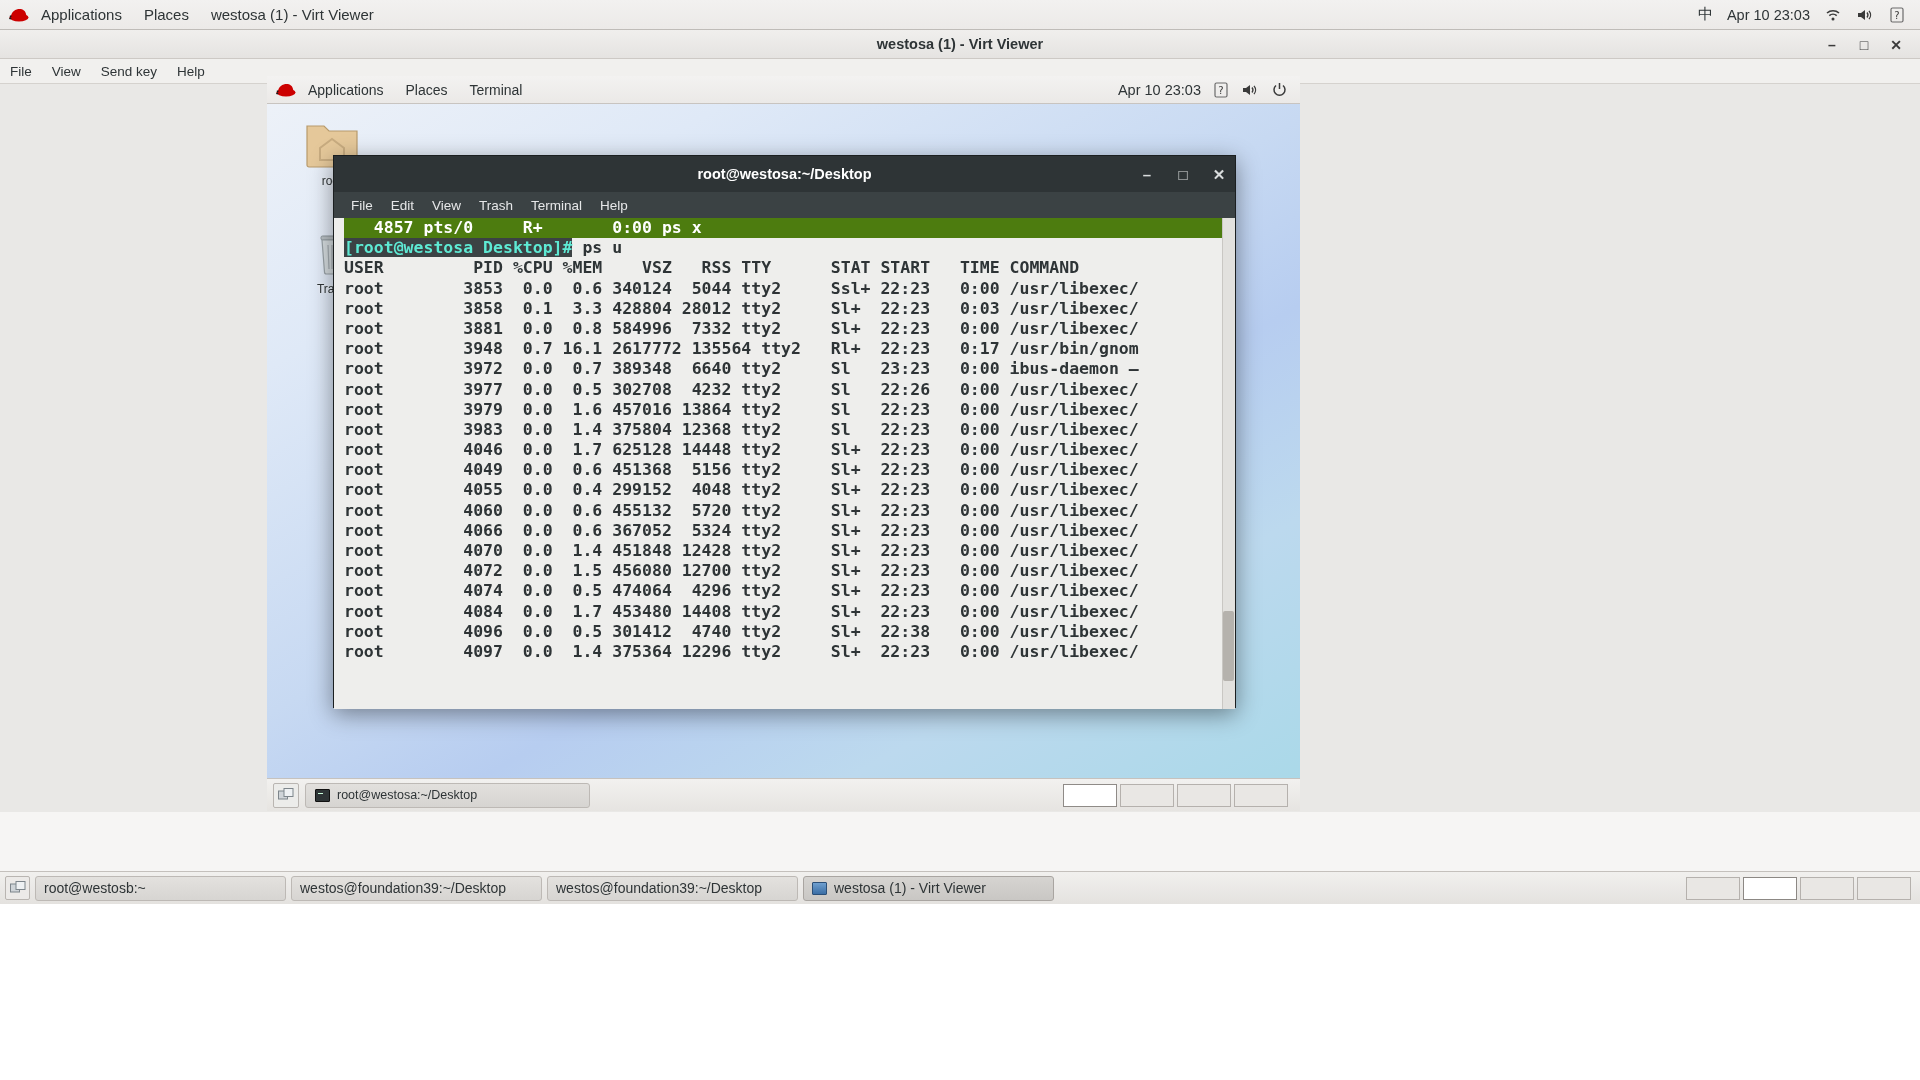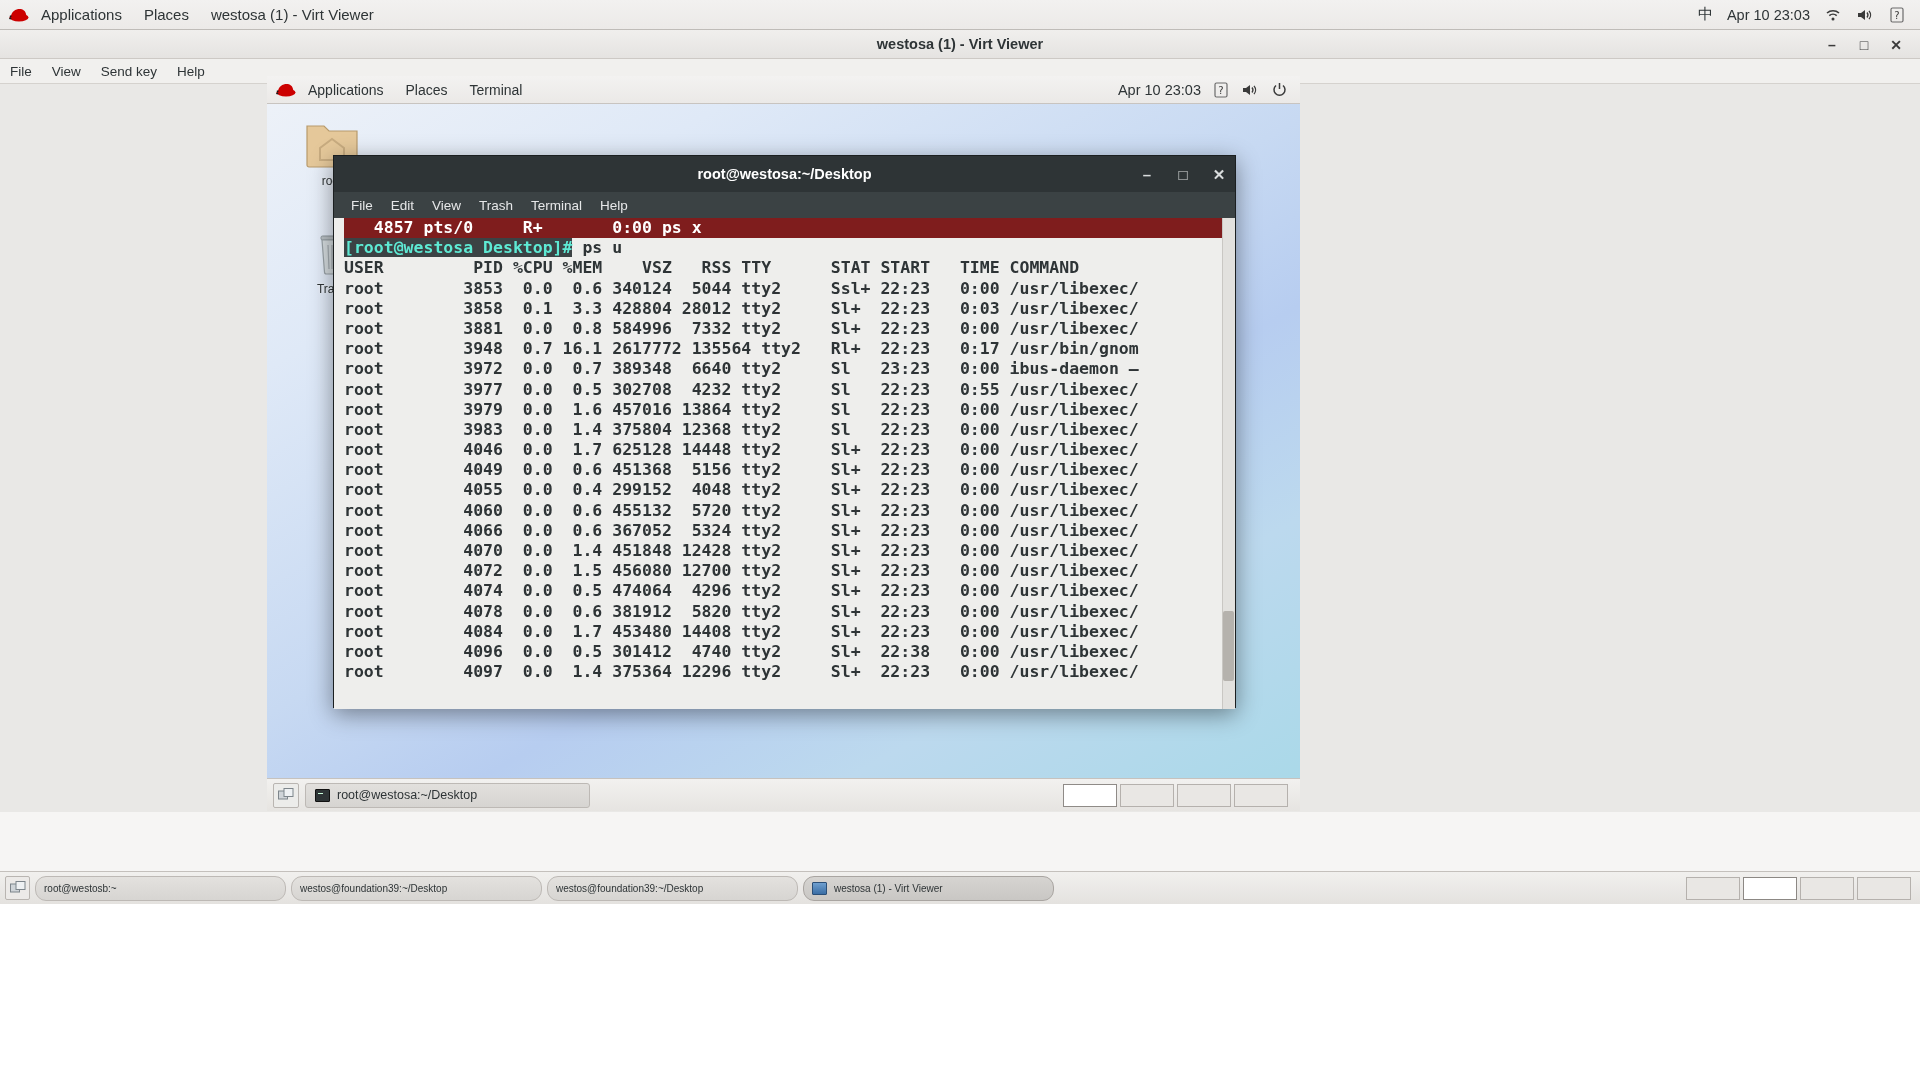"4857 pts/0 R+ 0:00 ps" .term-line.dark { background: #7f1d1d -> #4d7c0f }
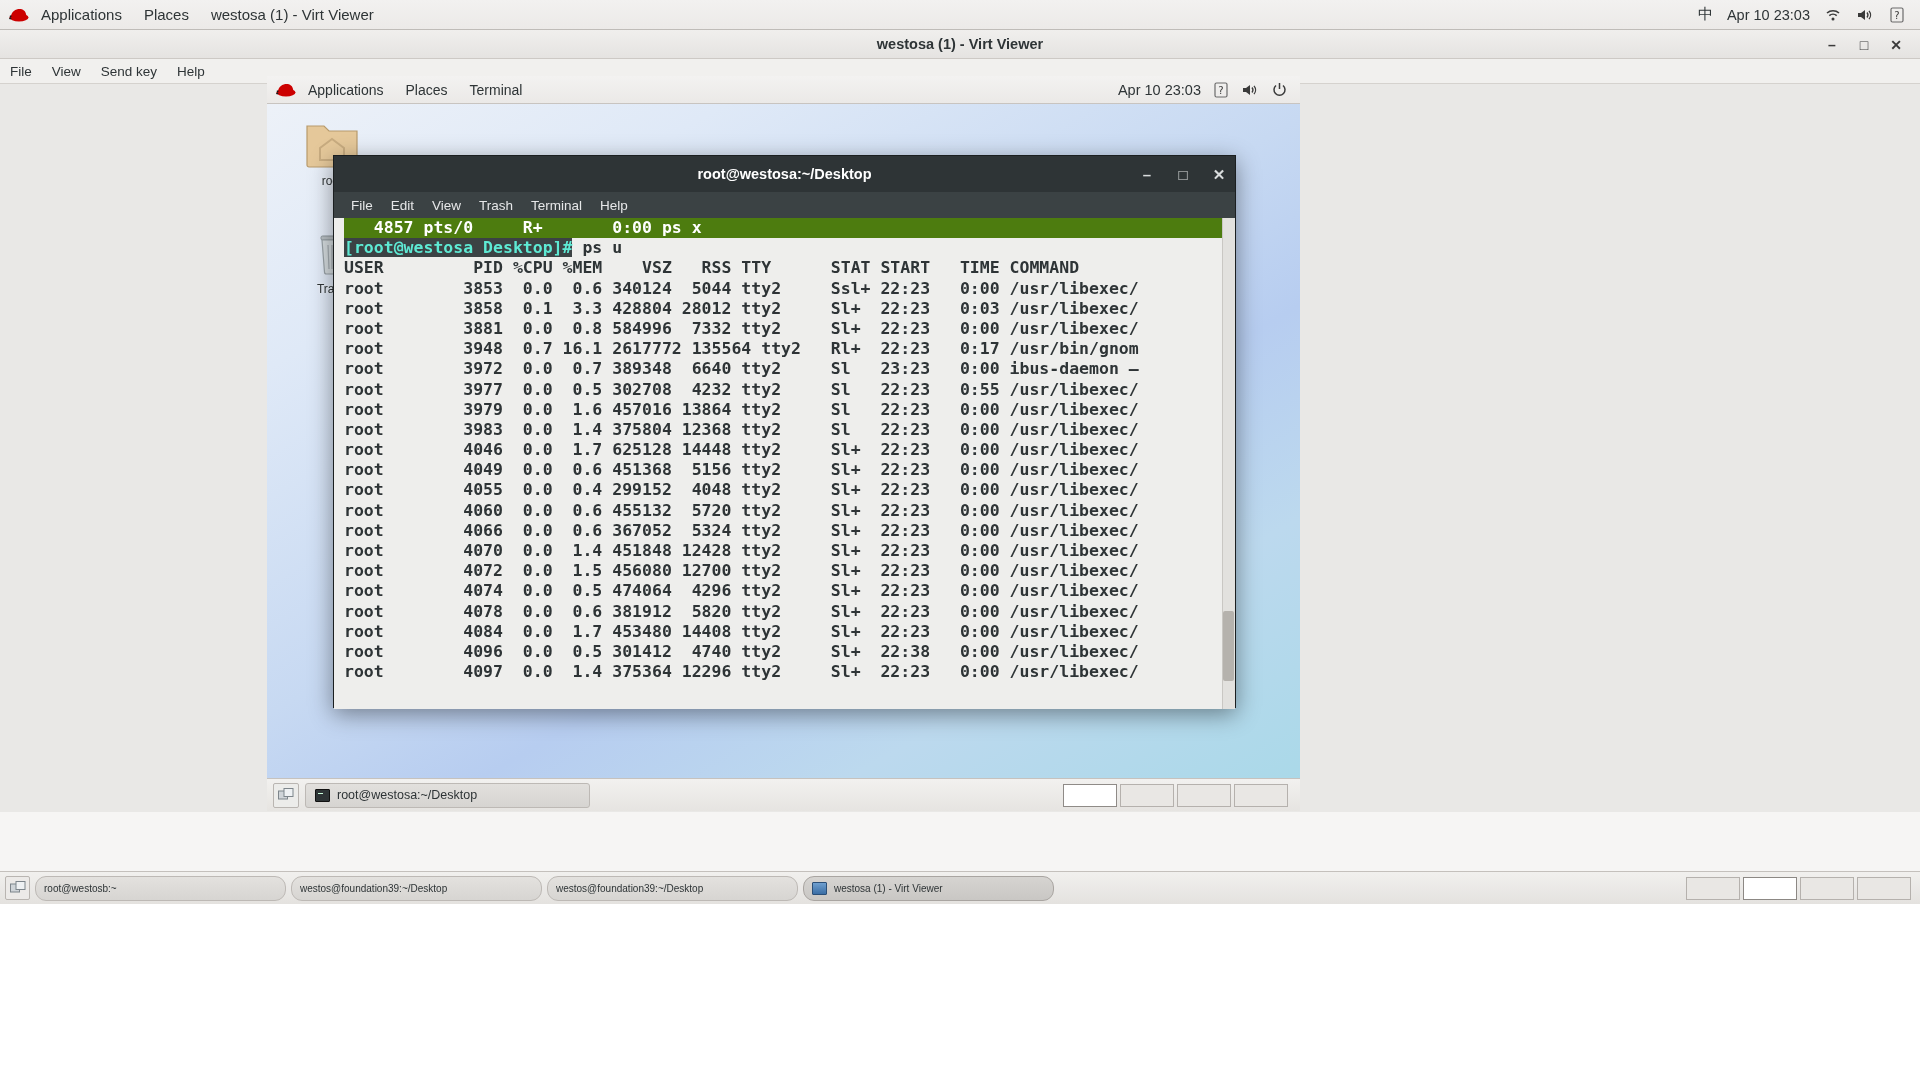"root 3977 0.0 0.5 302708" div.term-line { text: 22:23   0:55 -> 22:26   0:00 }
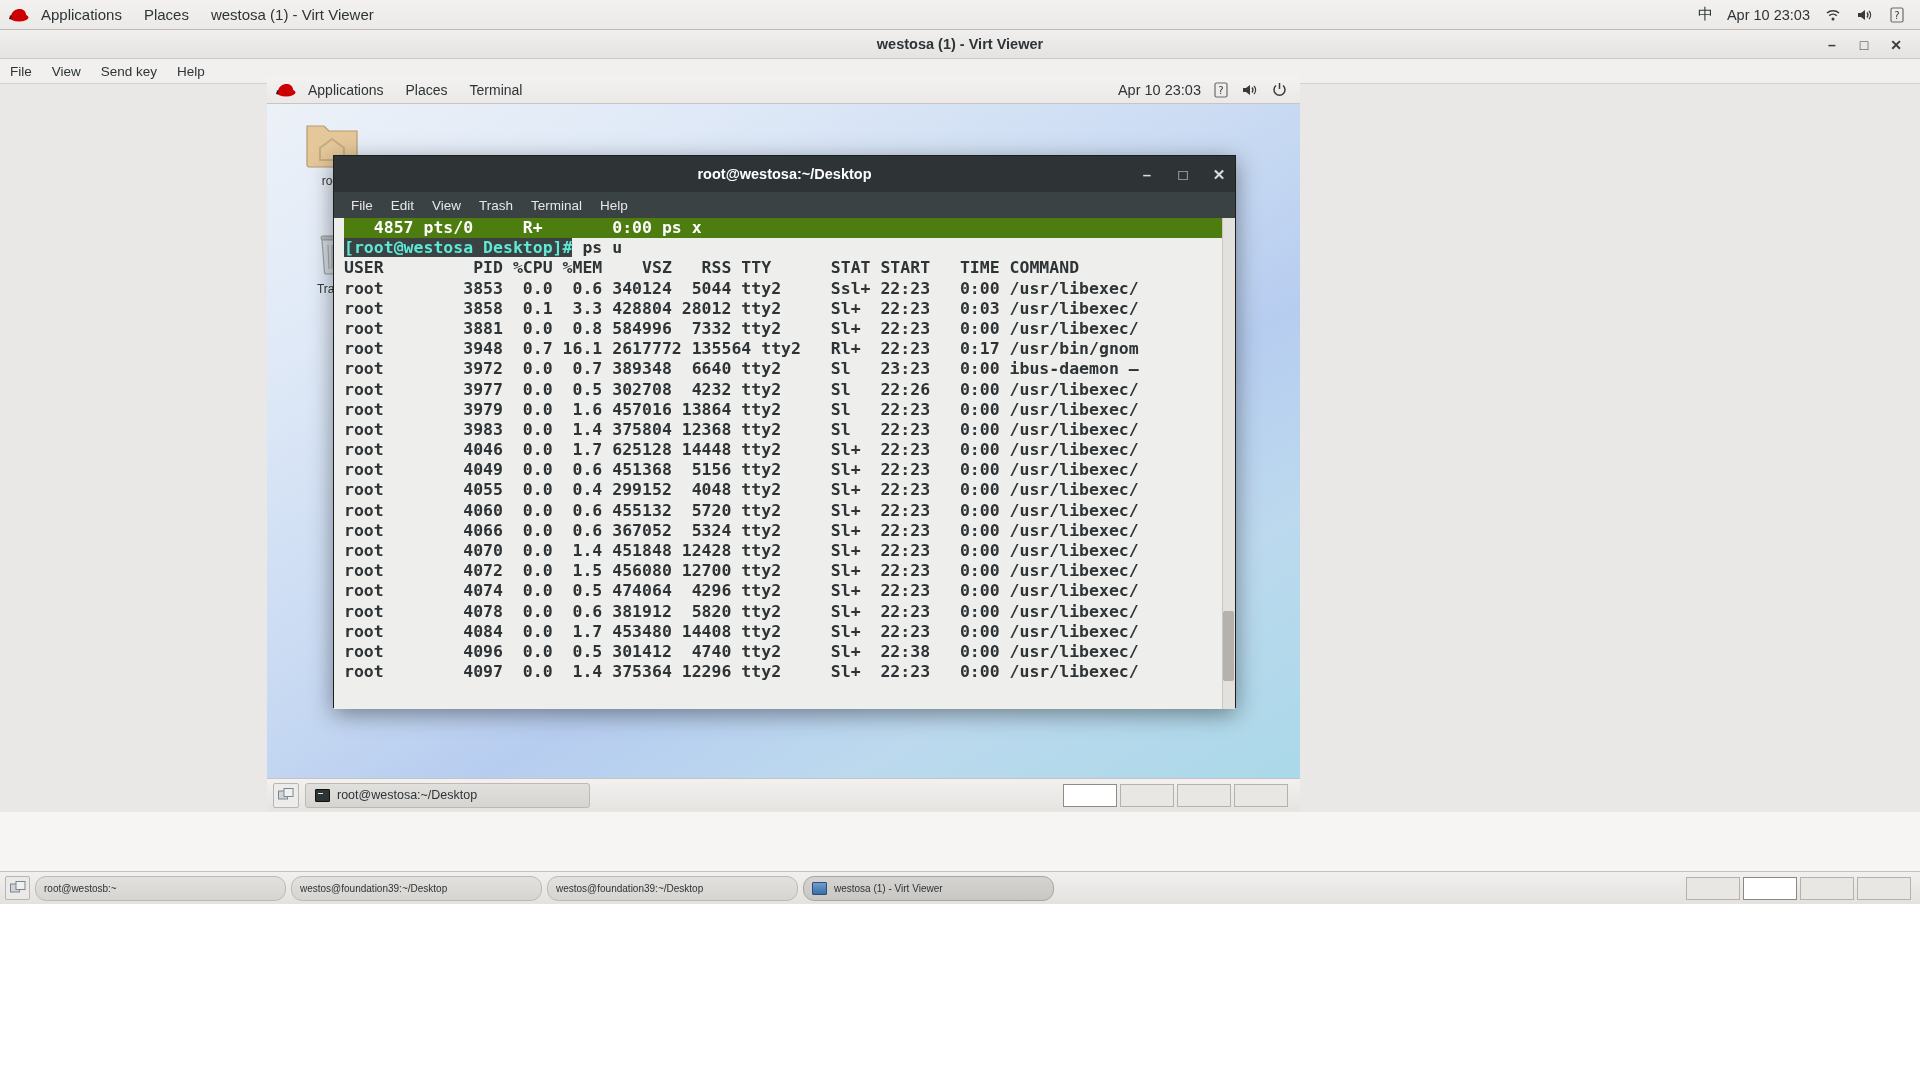"root 4078 0.0 0.6 381912" div.term-line { html: <div>root 4078 0.0 0.6 381912 5820 tty2 Sl+ 22:23 0:00 /usr/libexec/</div> -> none }
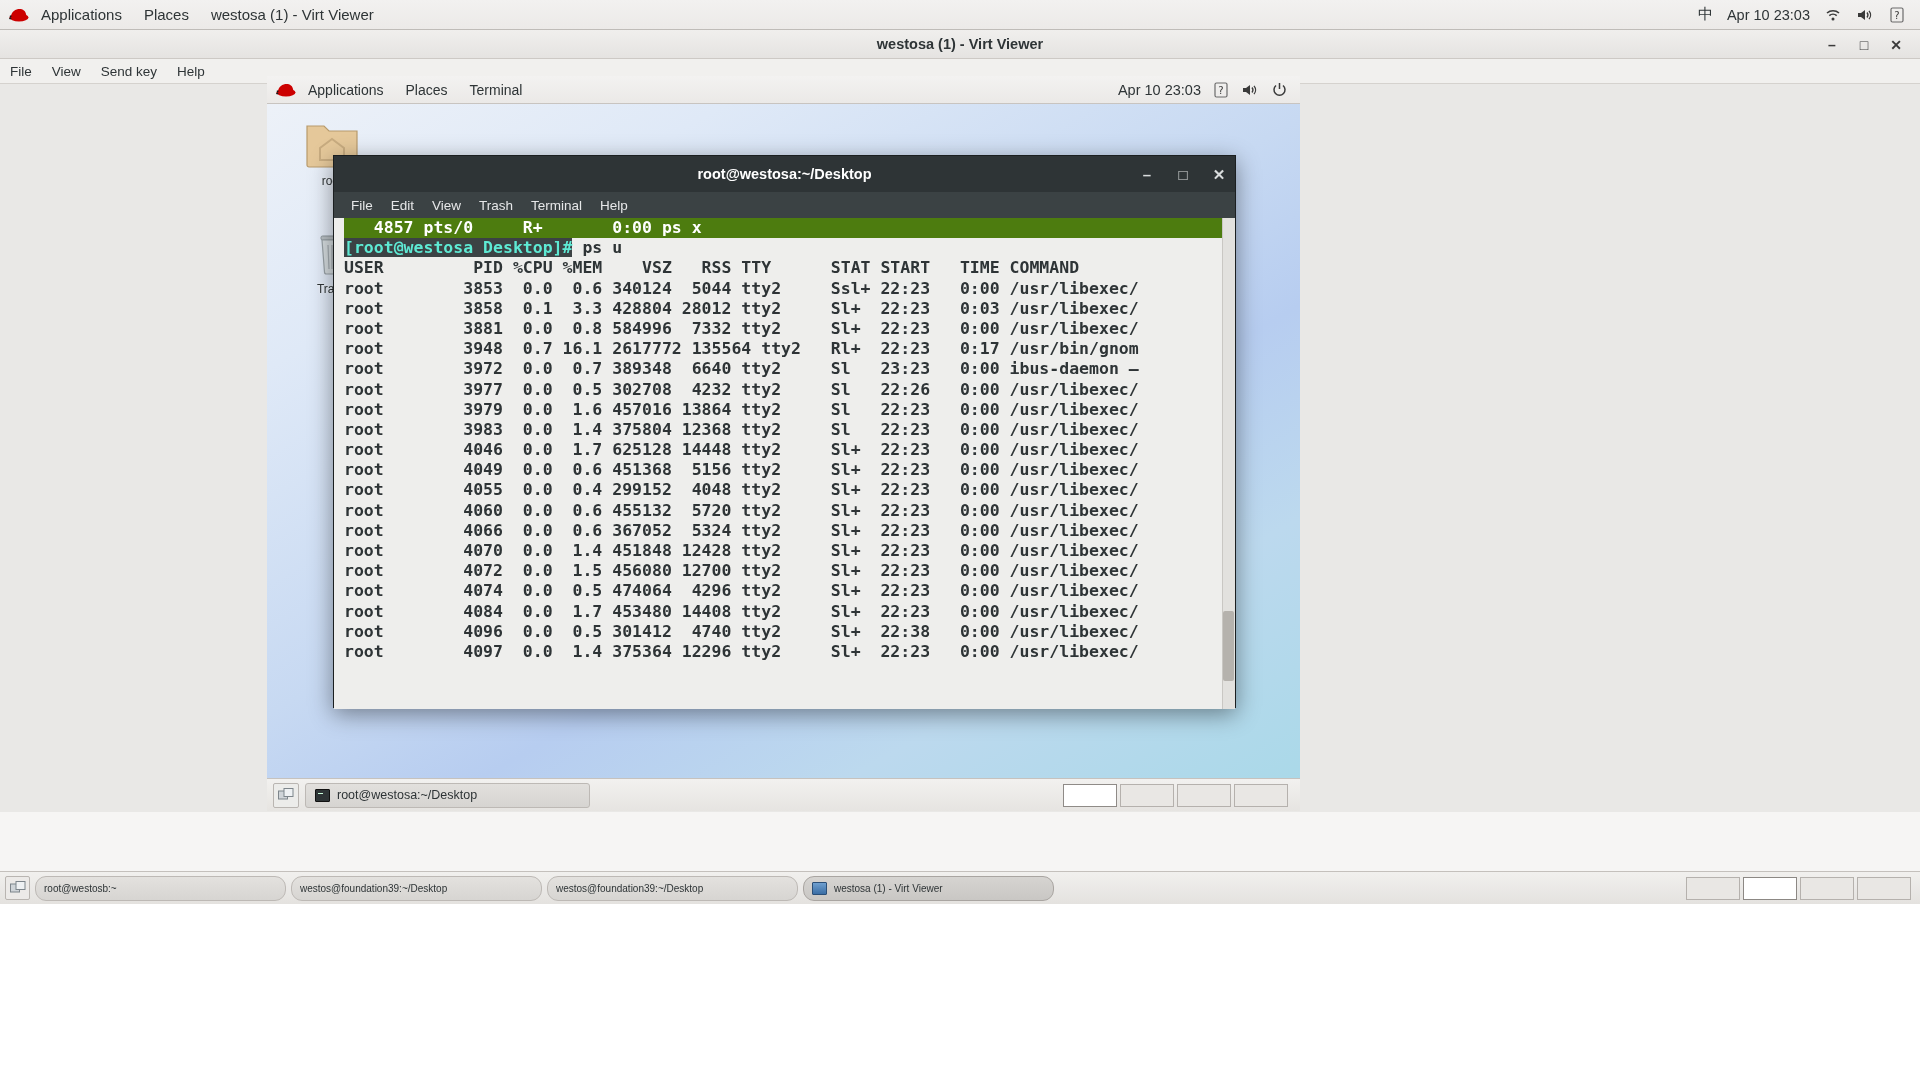"root@westosb:~" .ht-task { border-radius: 11px -> 3px; font-size: 10px -> 14px }
